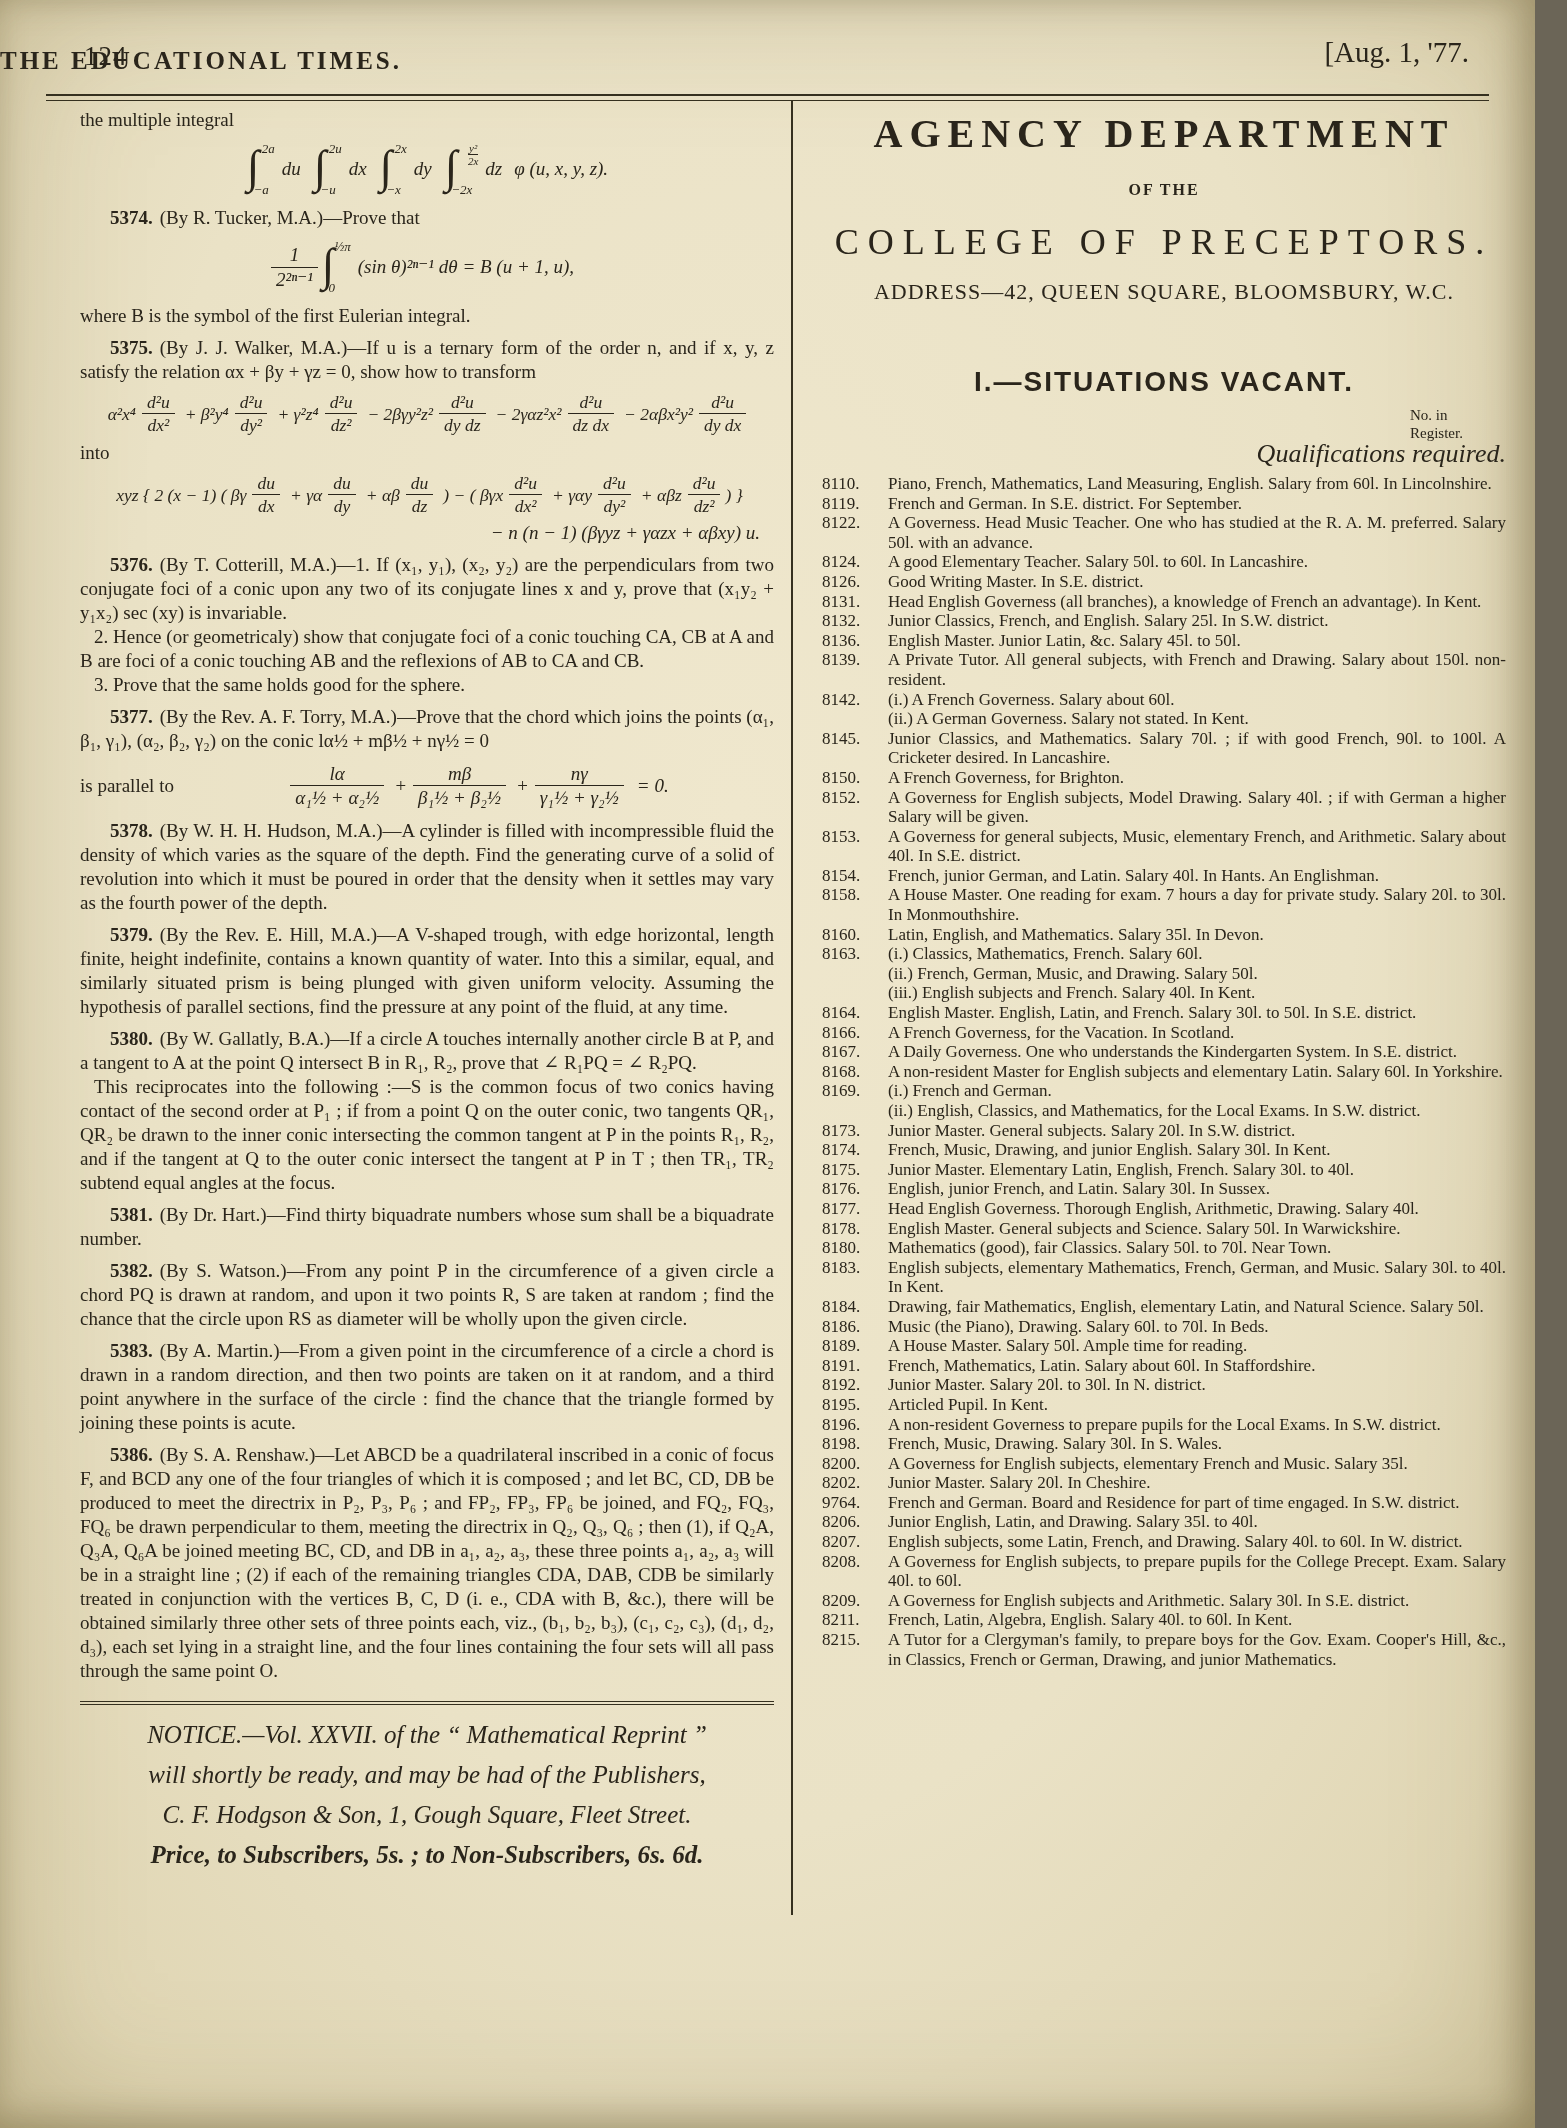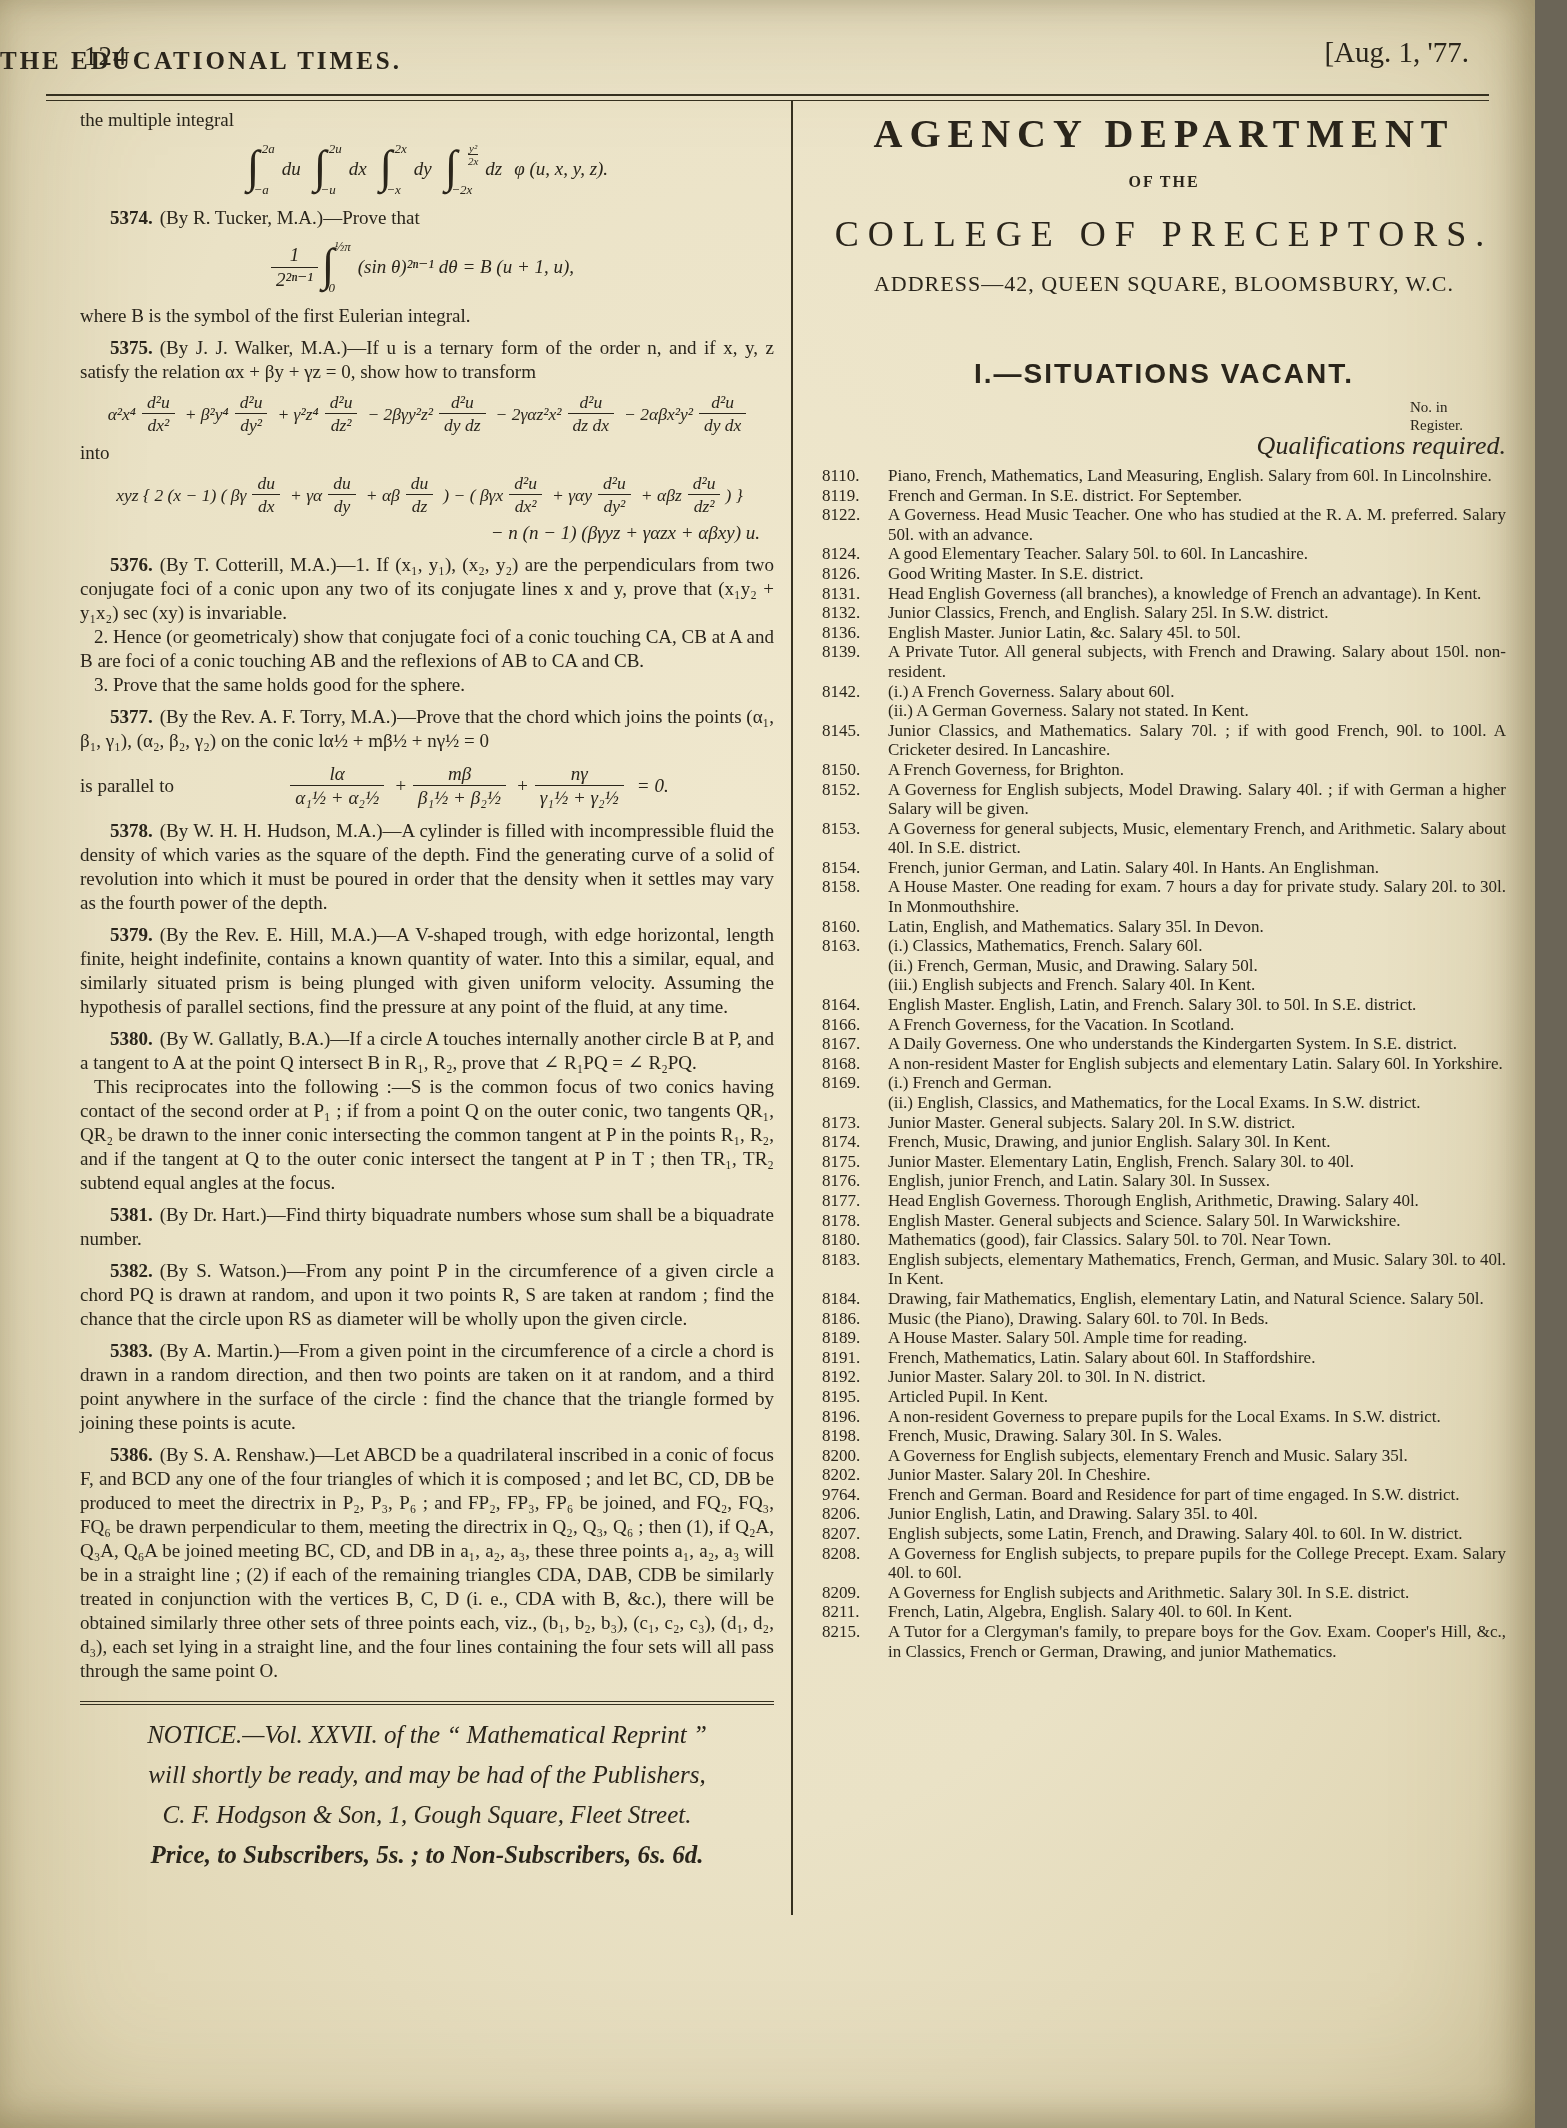"OF THE" .ofthe { margin-top: 24px -> 32px }
